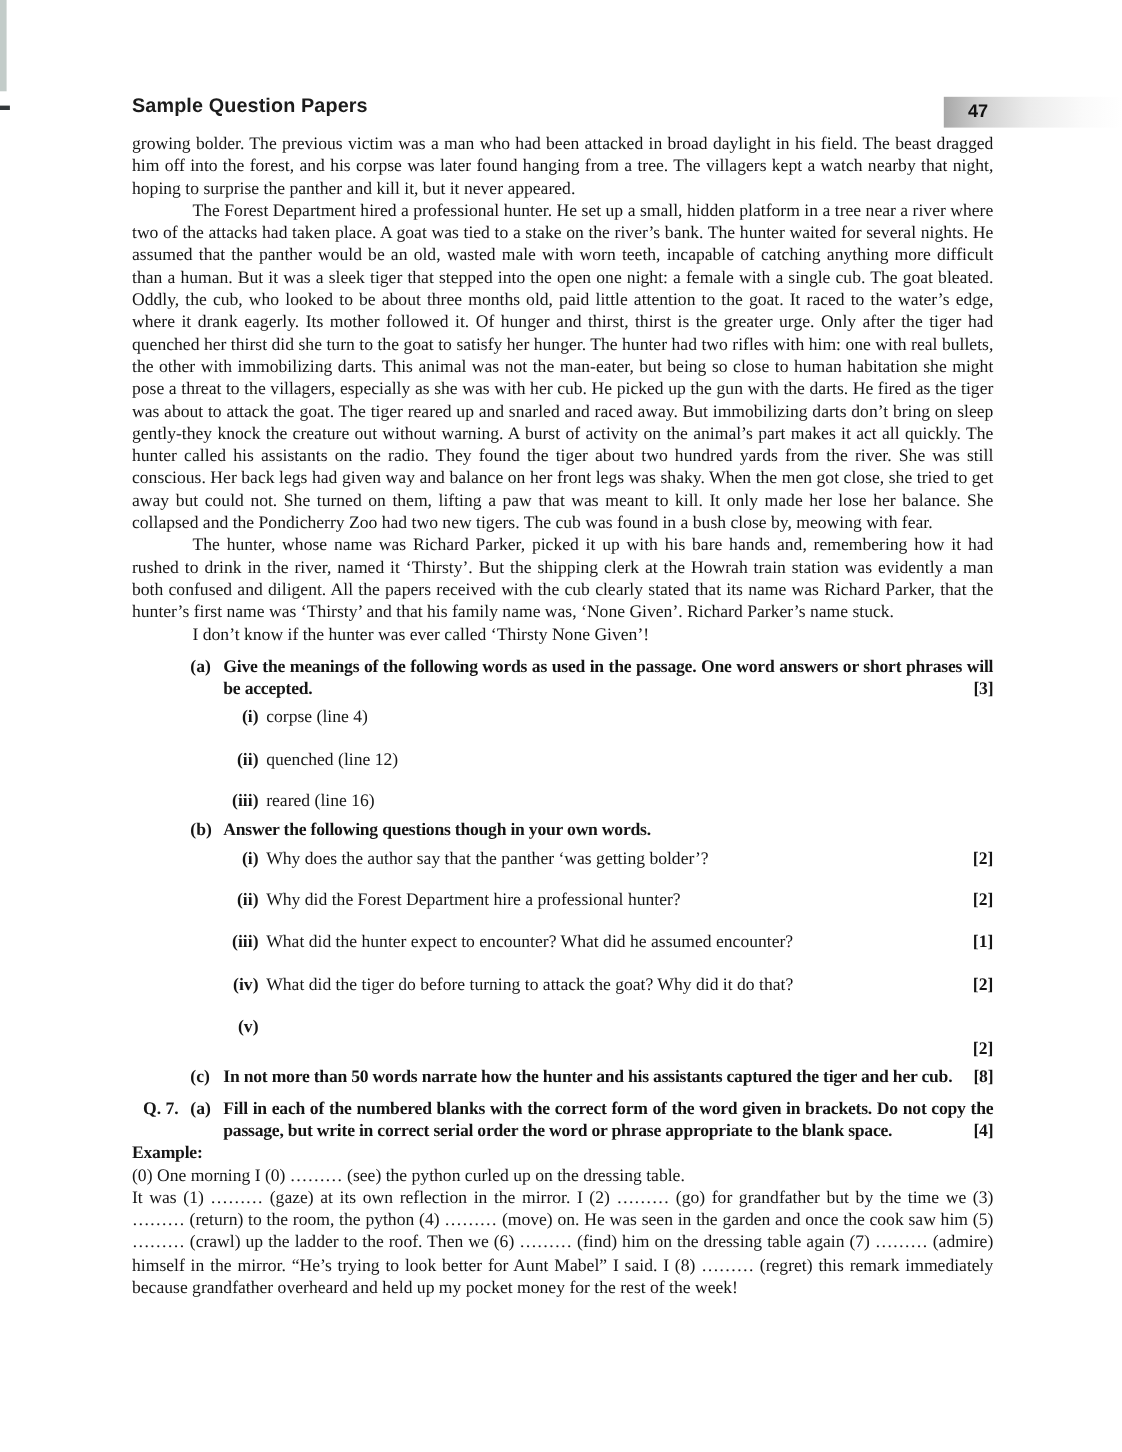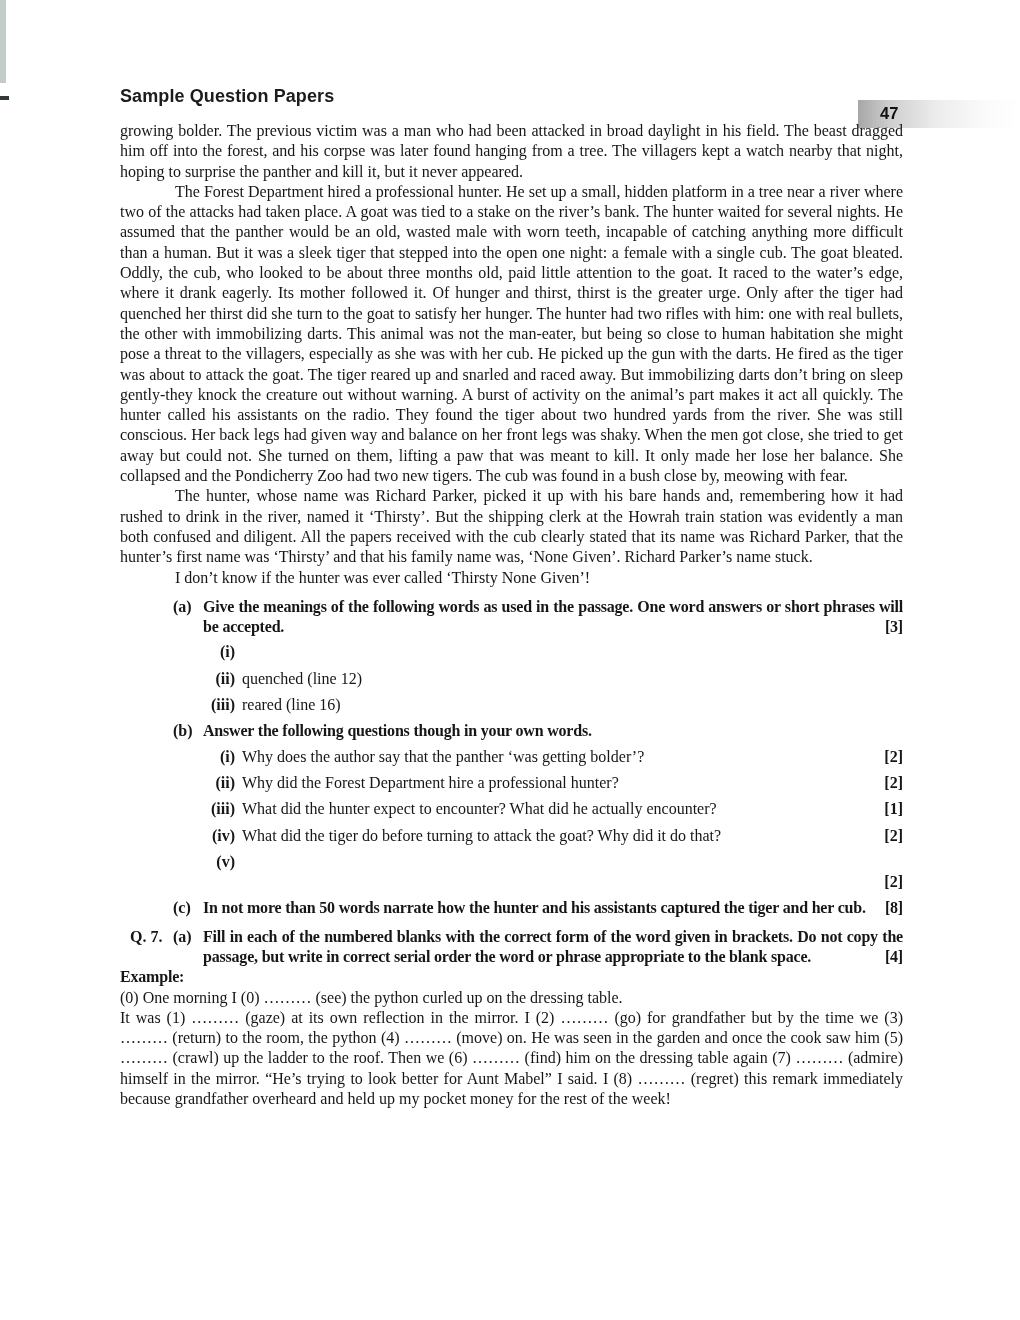"47" .pagebox { top: 100px -> 88px }
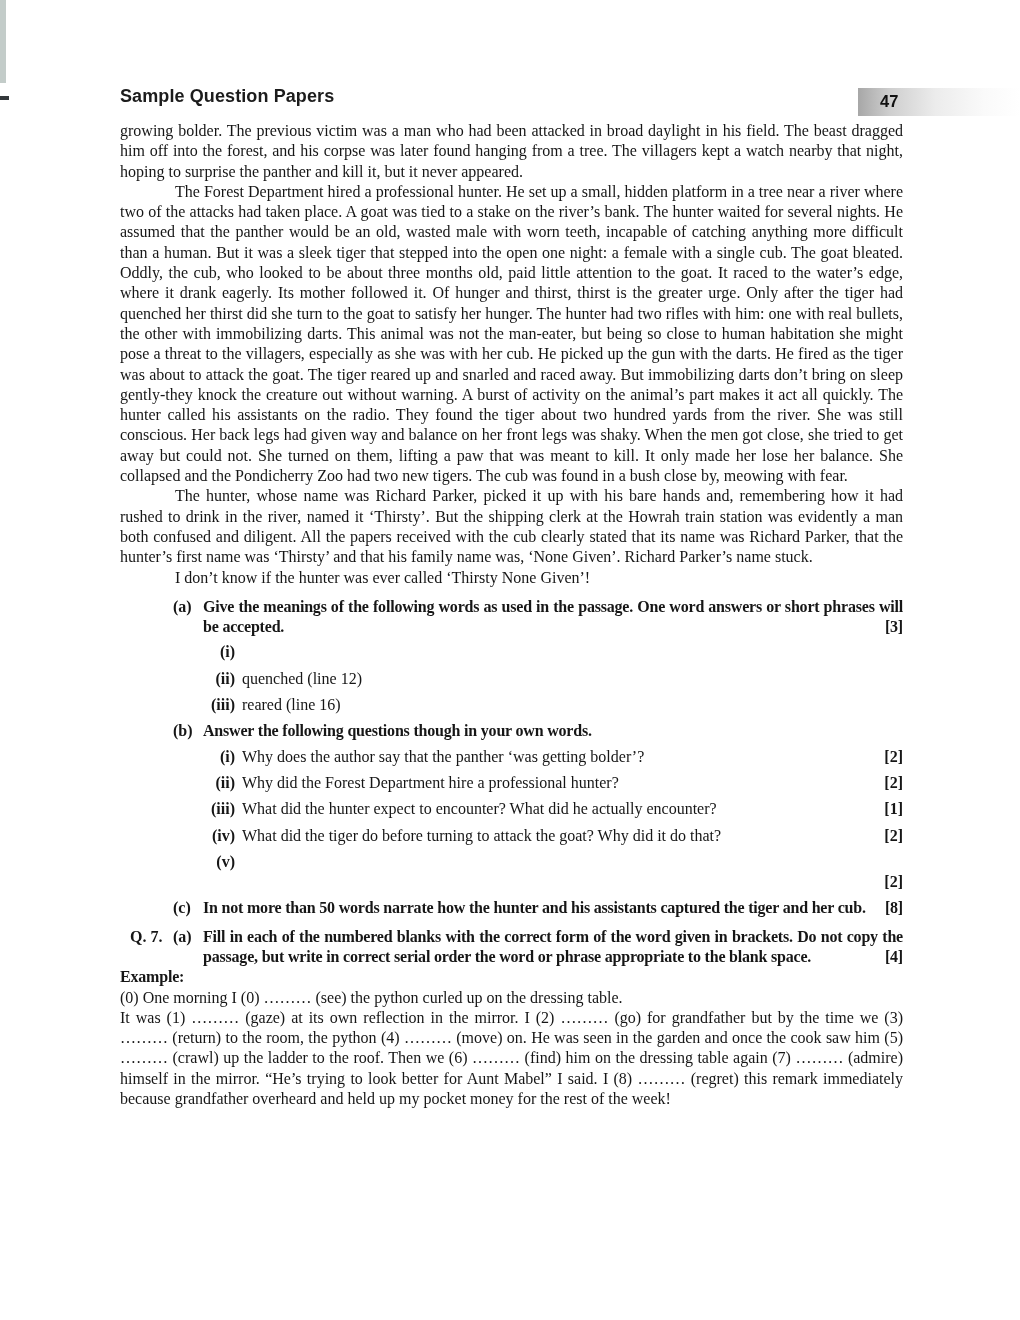"corpse (line 4)" div.qtext { html: none -> <div>corpse (line 4)</div> }
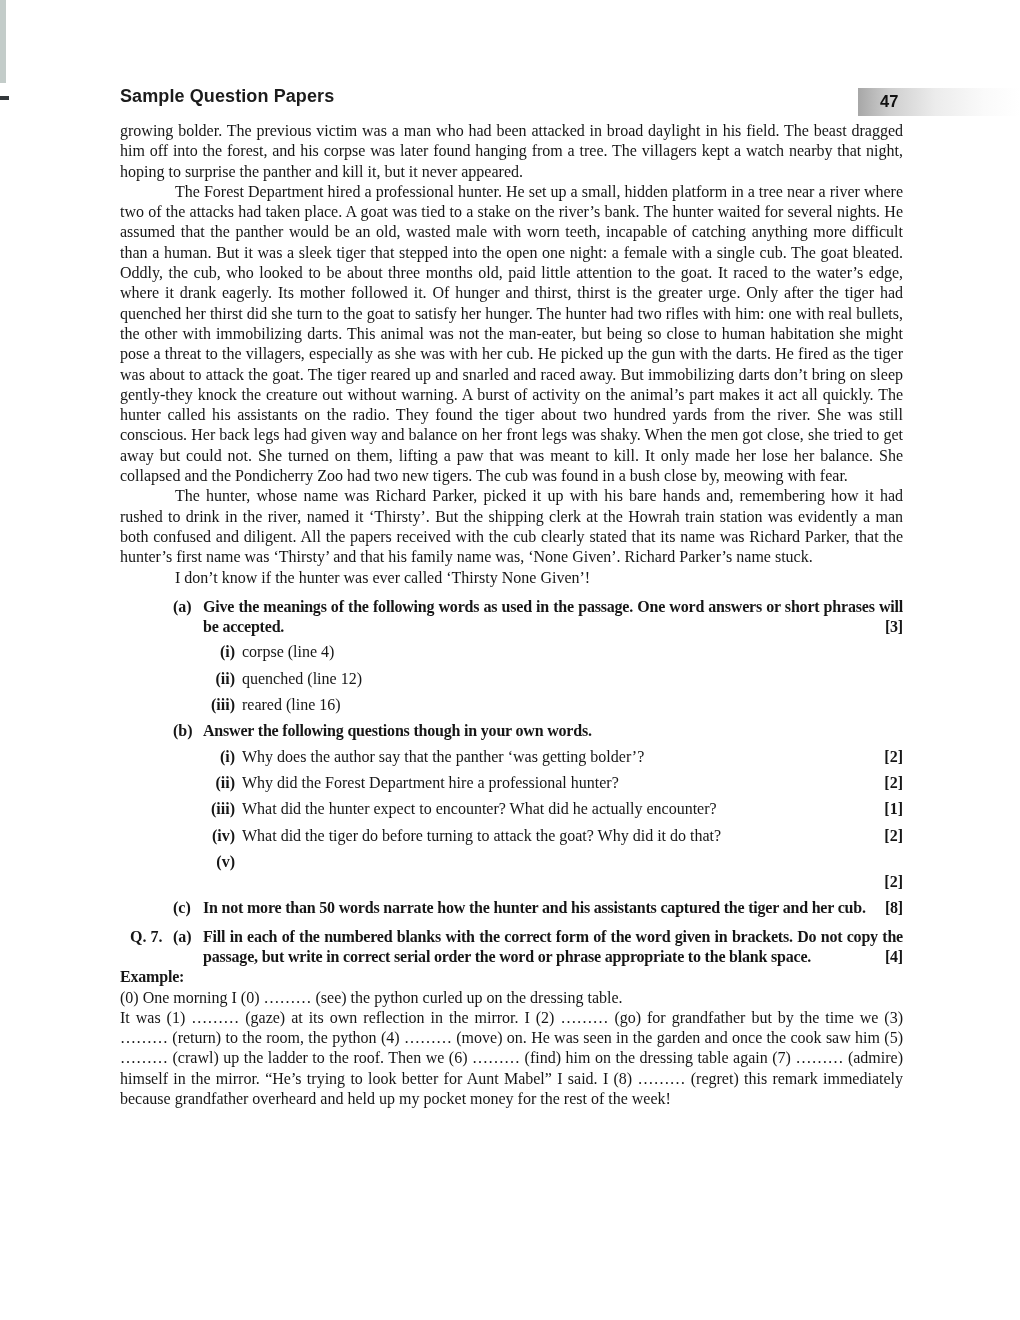"(ii)" .mtitem { margin-top: 6px -> 18px }
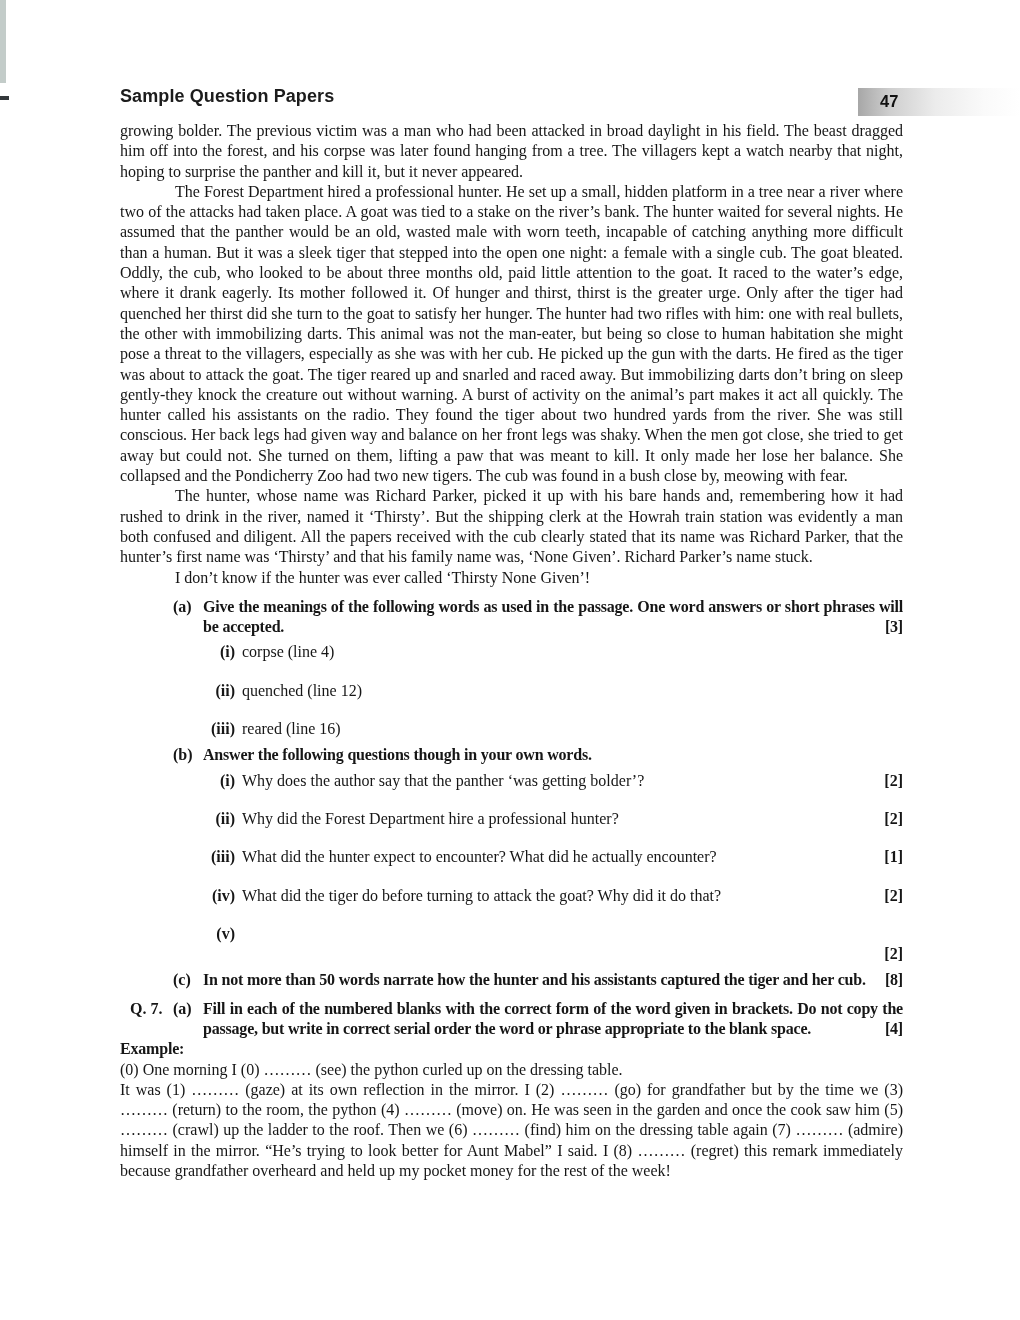"What did the hunter expect" span { text: actually -> assumed }
